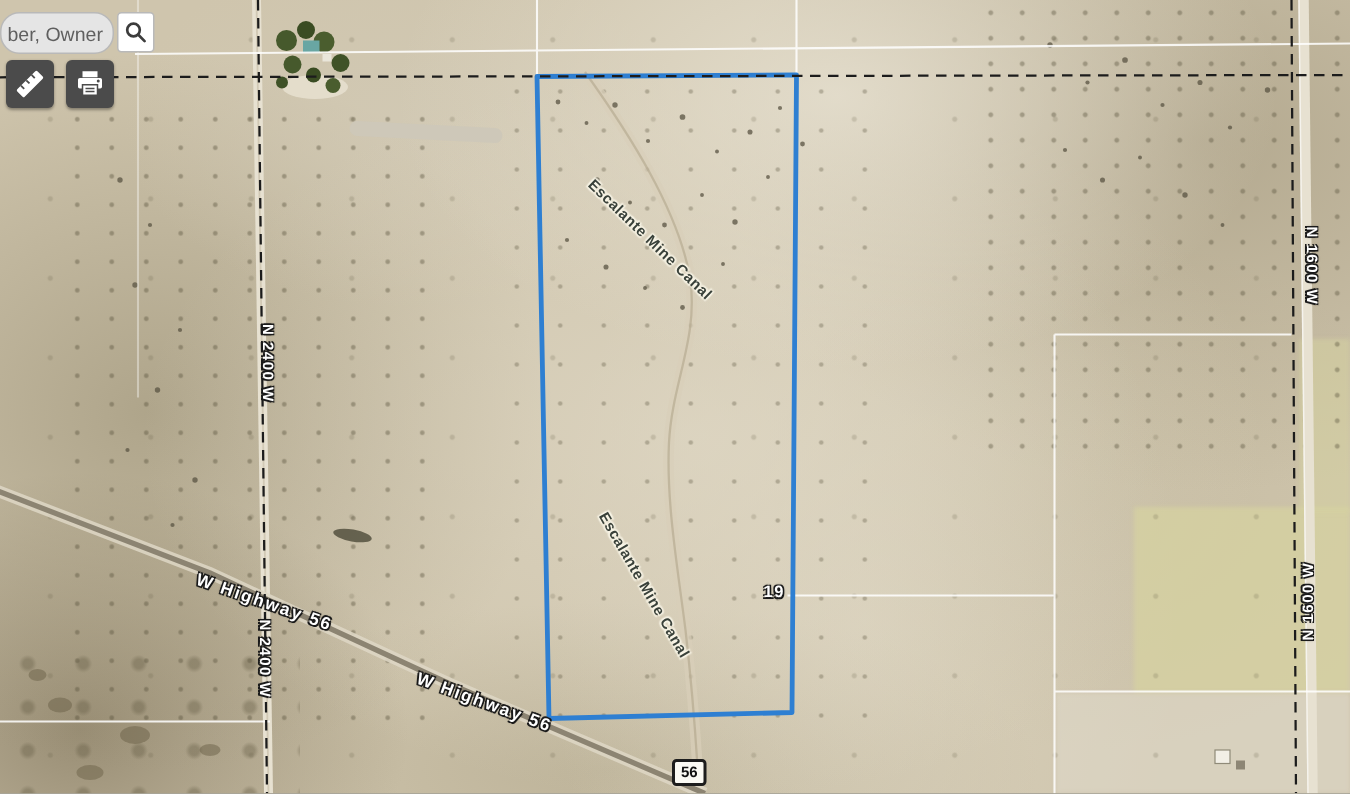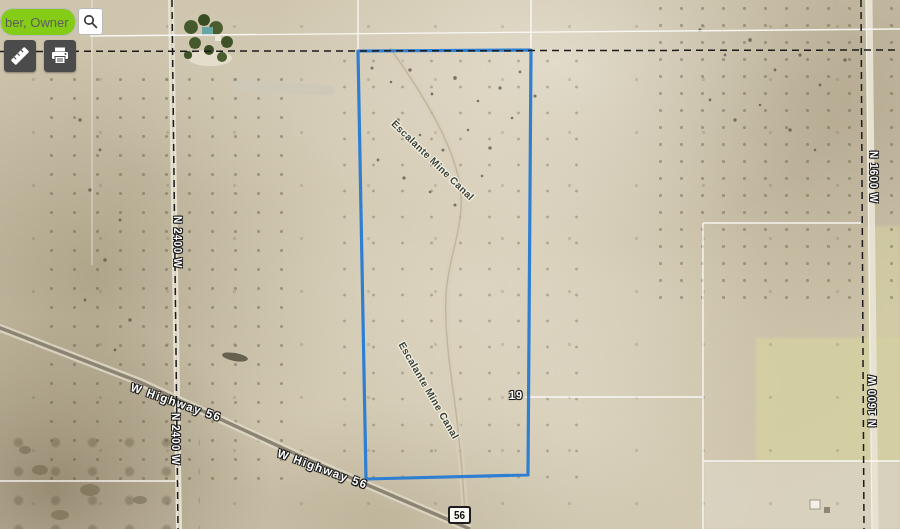"ber, Owner" .search-input { background: #84cc16 -> #e5e5e5 }
